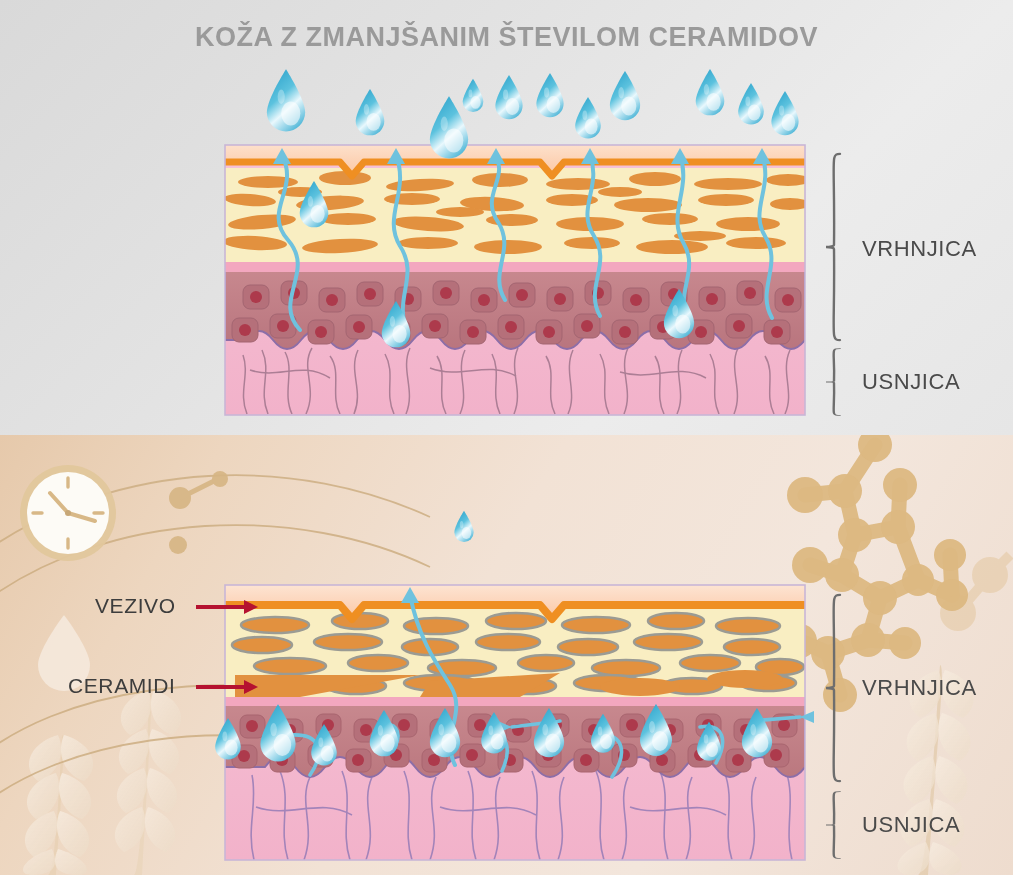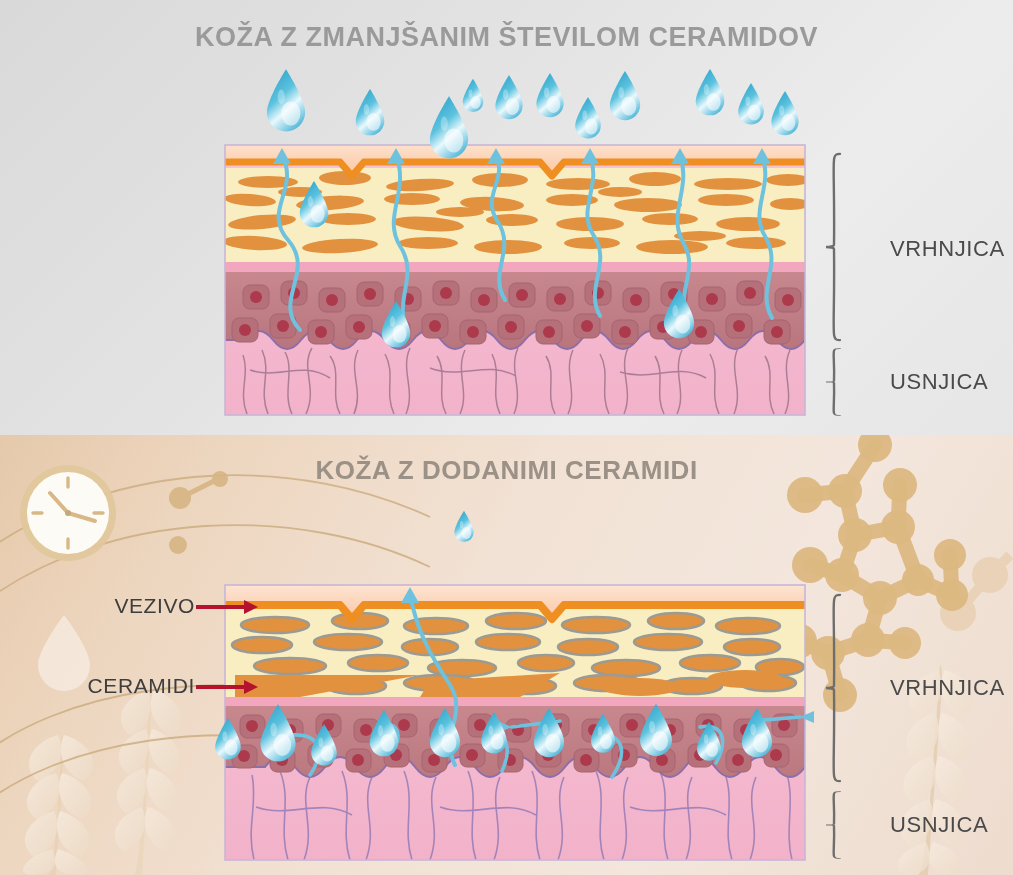"VRHNJICA" .layer-label { margin-left: 28px -> none }
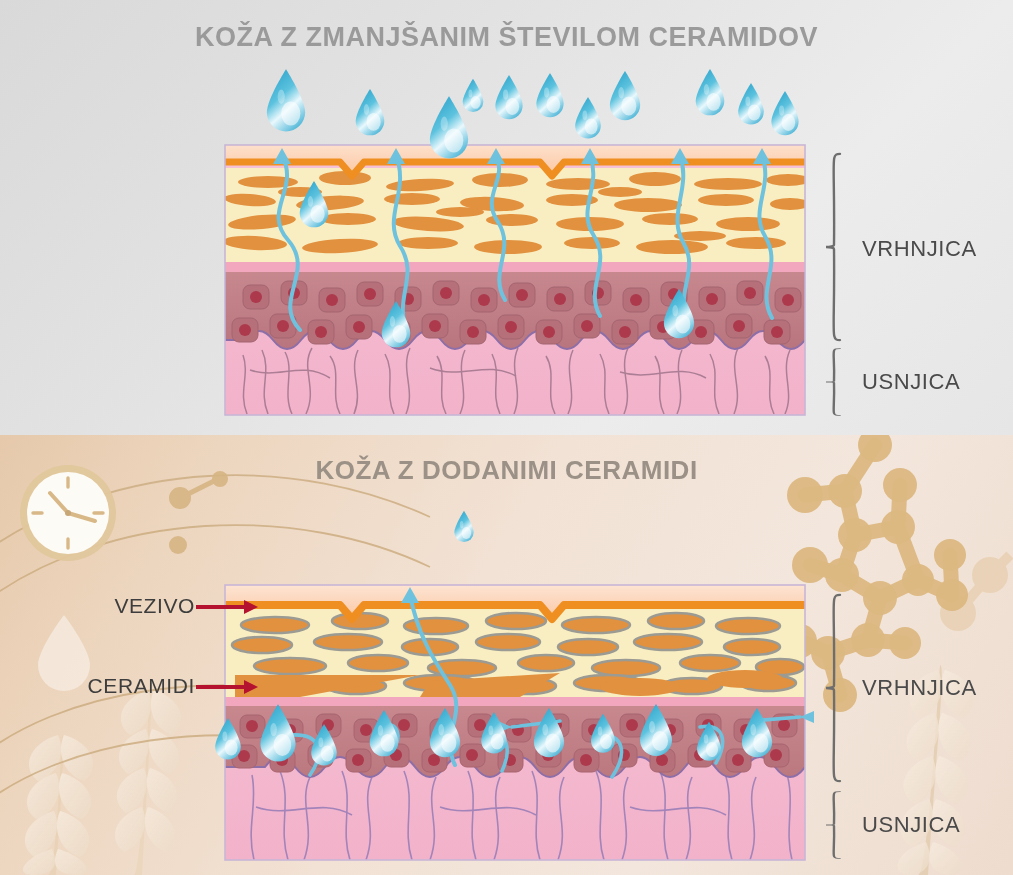"KOŽA Z DODANIMI CERAMIDI" div.title { html: <div>KOŽA Z DODANIMI CERAMIDI</div> -> none }
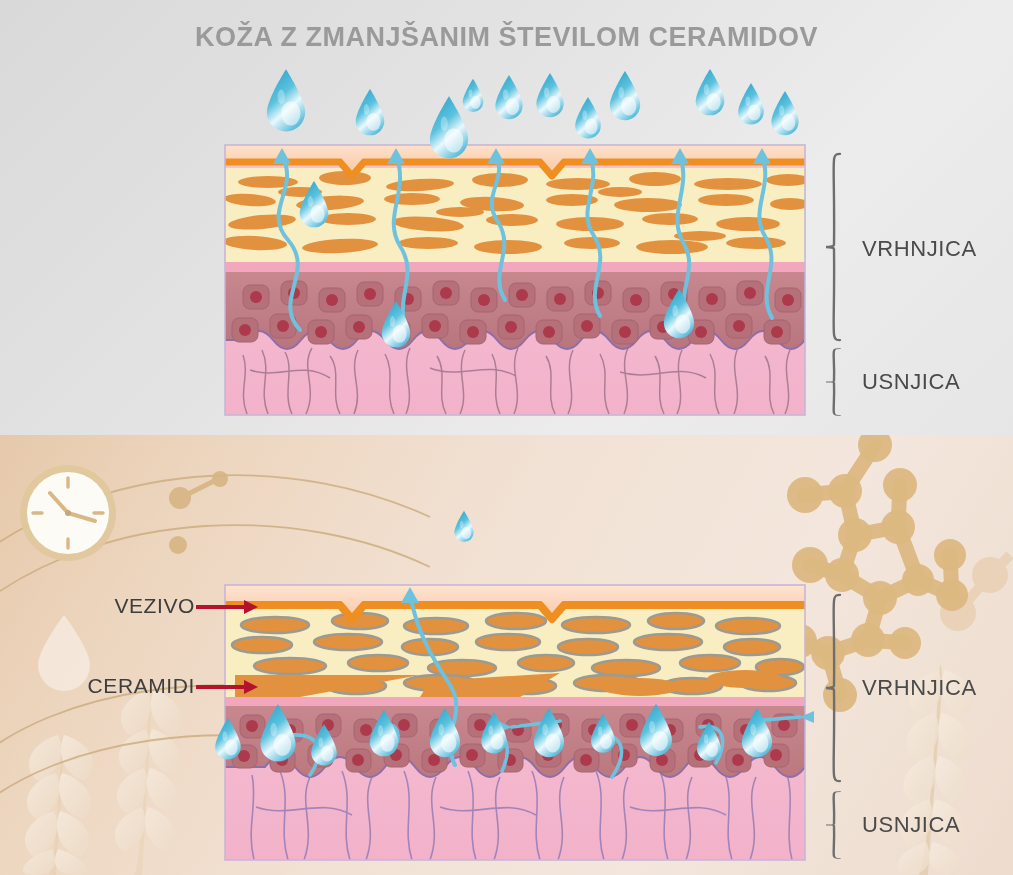"VEZIVO" .side-label { text-align: right -> left }
